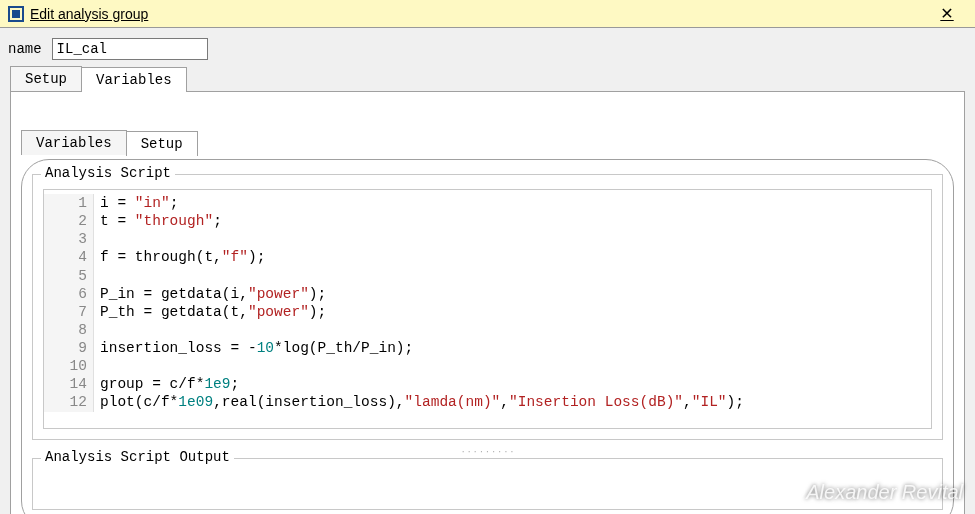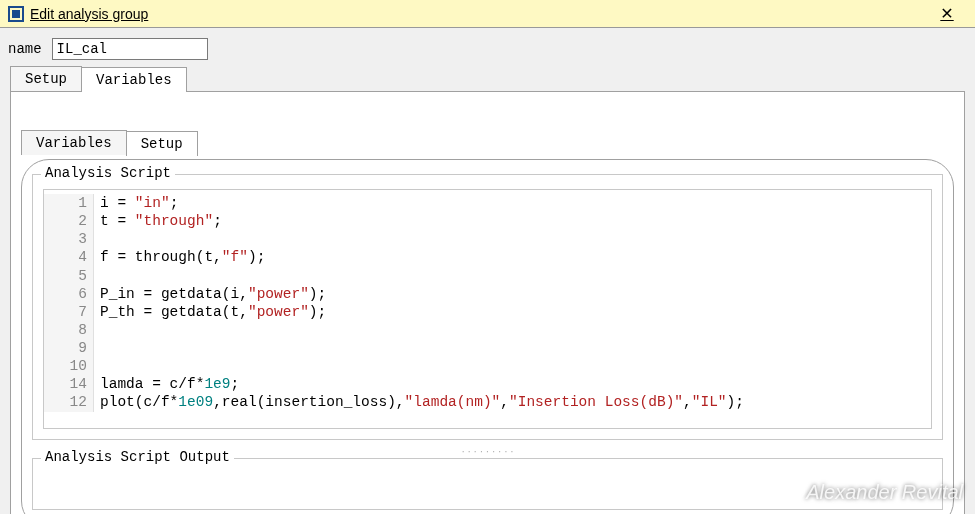"insertion_loss = -10*log(P_th/P_in);" span.code { html: none -> <span><span>insertion_loss = -</span><span>10</span><span>*log(P_th/P_in);</span></span> }
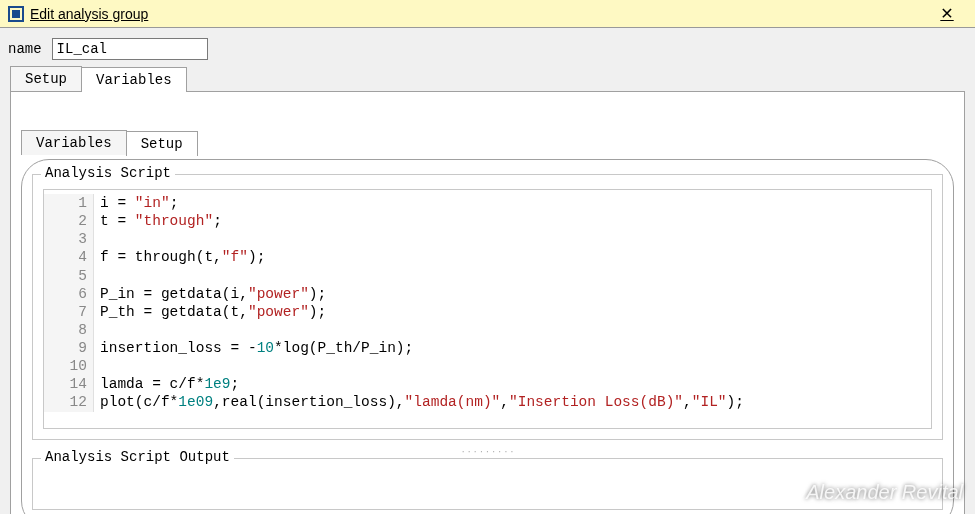"lamda = c/f*" span.tk-op { text: lamda -> group }
